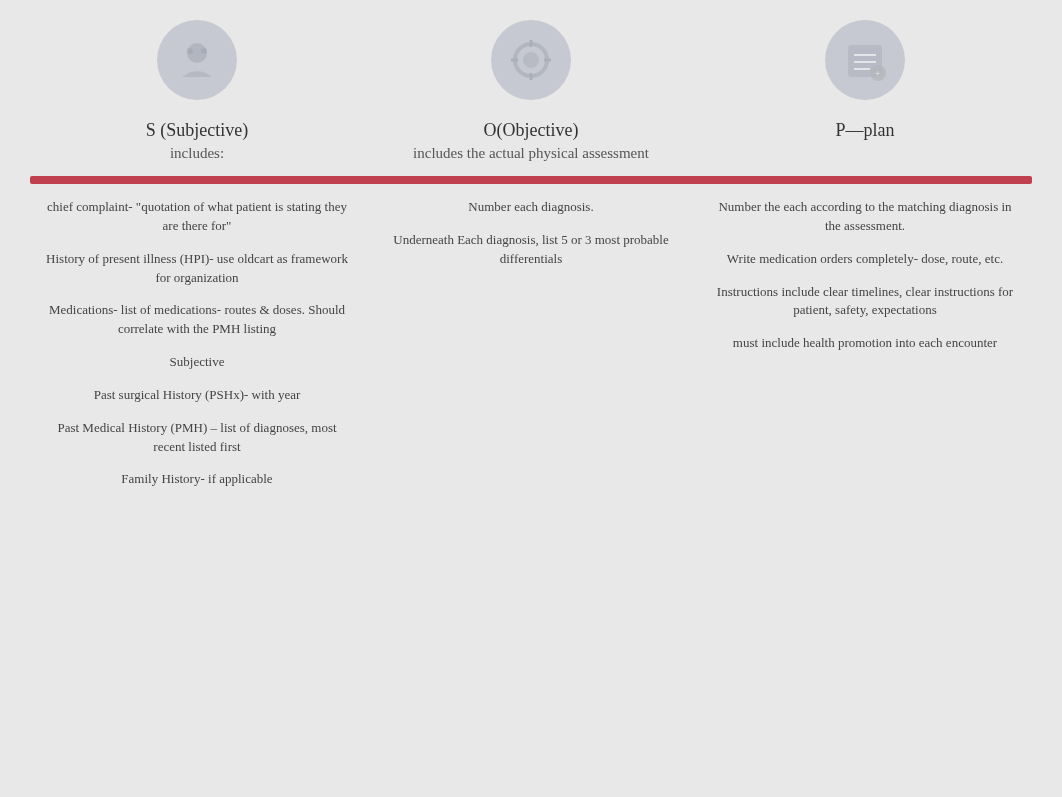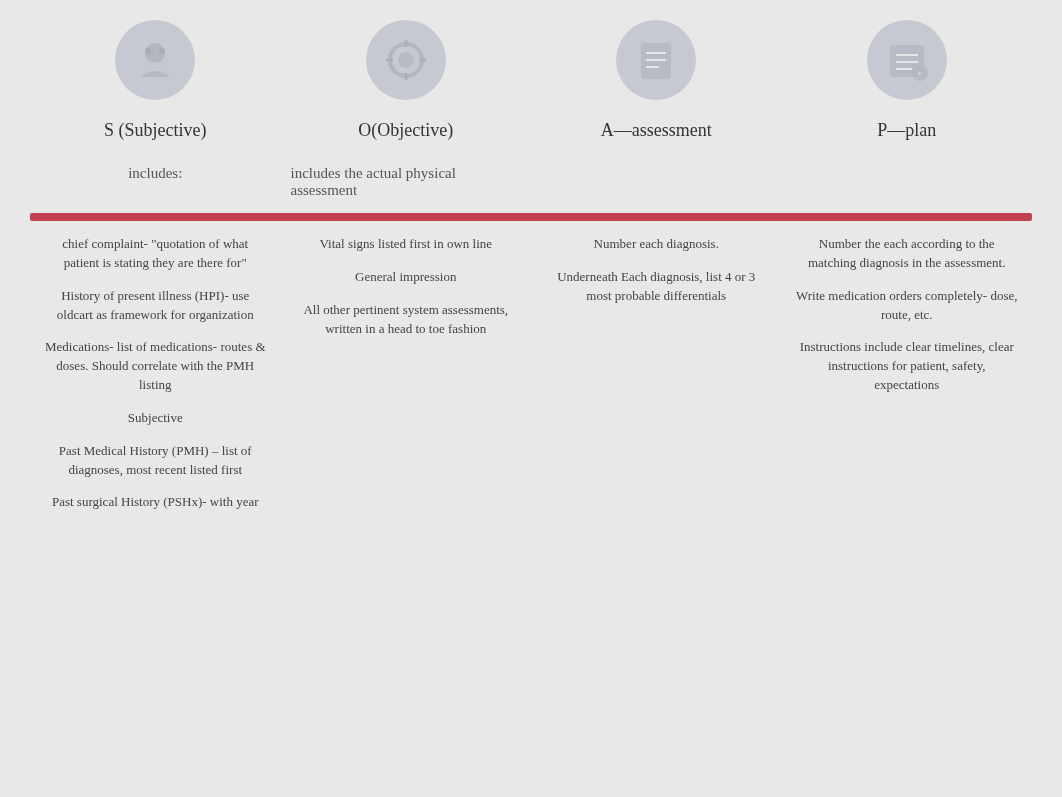"S (Subjective)" .column-title { margin-bottom: 24px -> 4px }
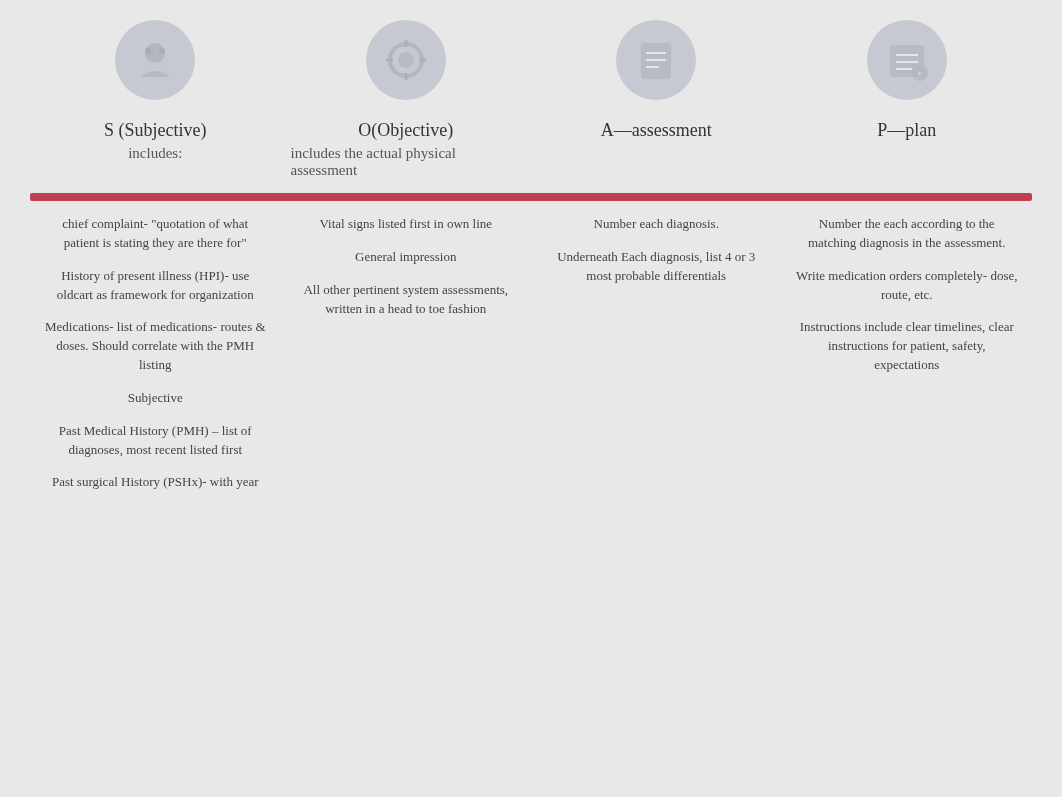"A—assessment" div.top-col { html: <div> <div> <svg> <rect></rect> <line></line> <line></line> <line></line> </svg> </div> <div>A—assessment</div> <div></div> </div> -> none }
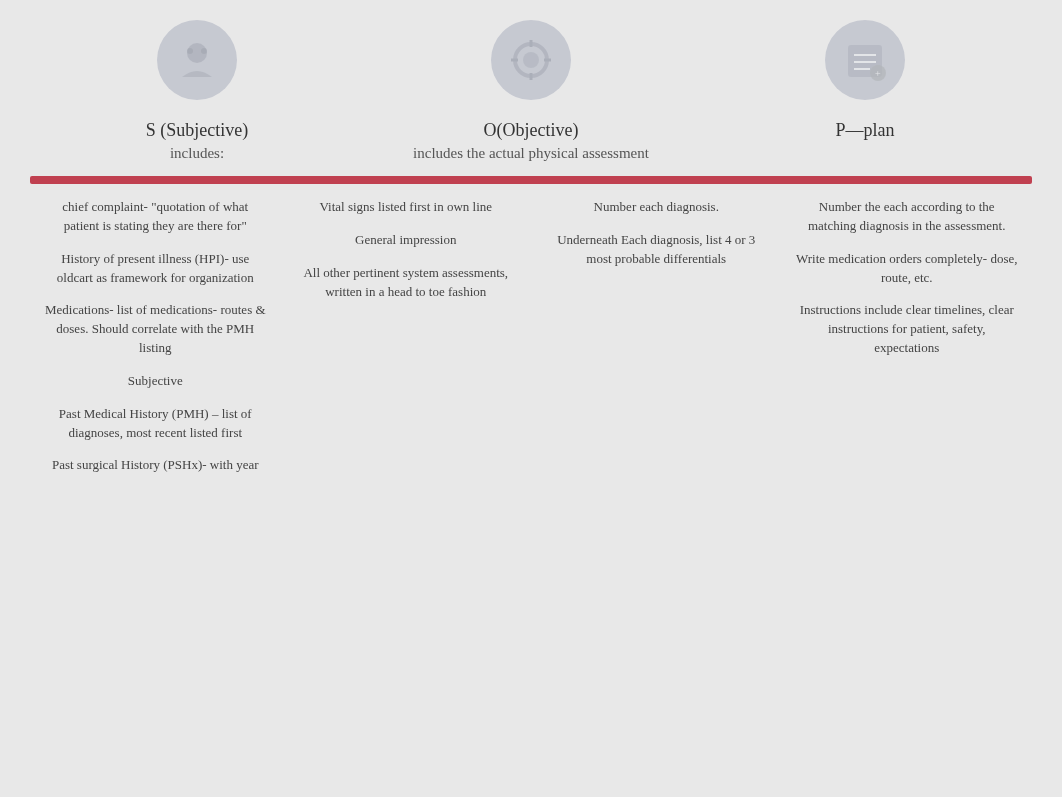"Vital signs listed first in" div.content-col { html: <div> <div>Vital signs listed first in own line</div> <div>General impression</div> <div>All other pertinent system assessments, written in a head to toe fashion</div> </div> -> none }
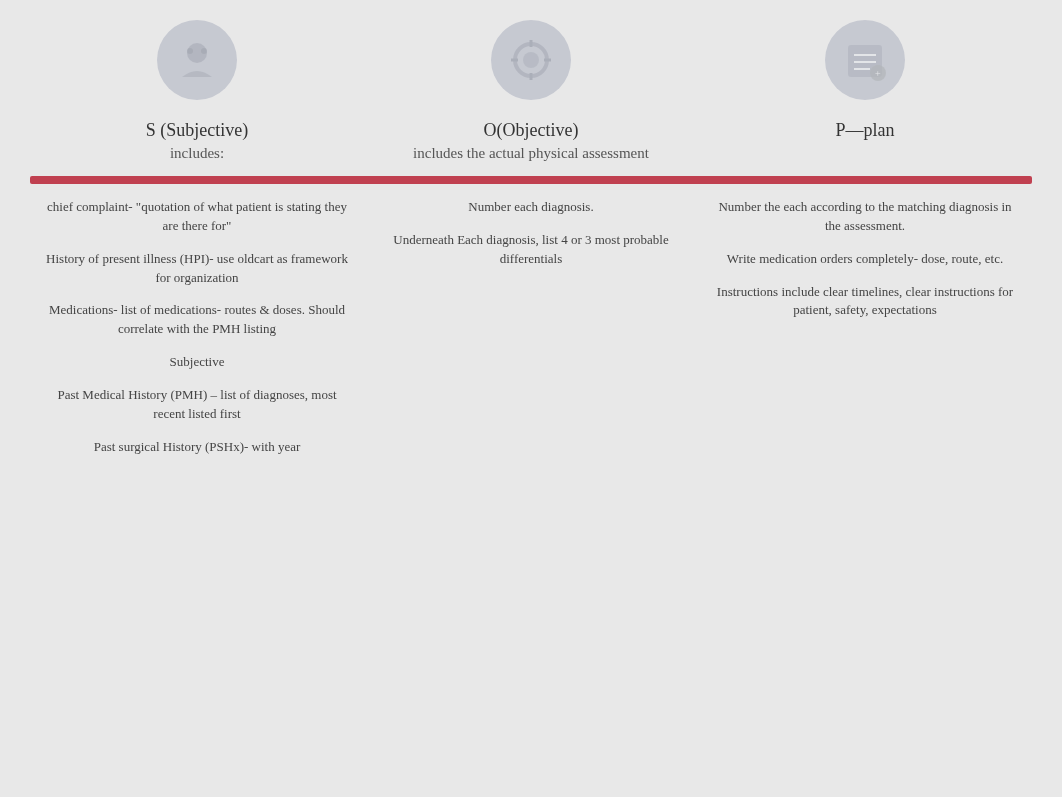"Underneath Each diagnosis, list 4" div.bullet-item { text: 4 -> 5 }
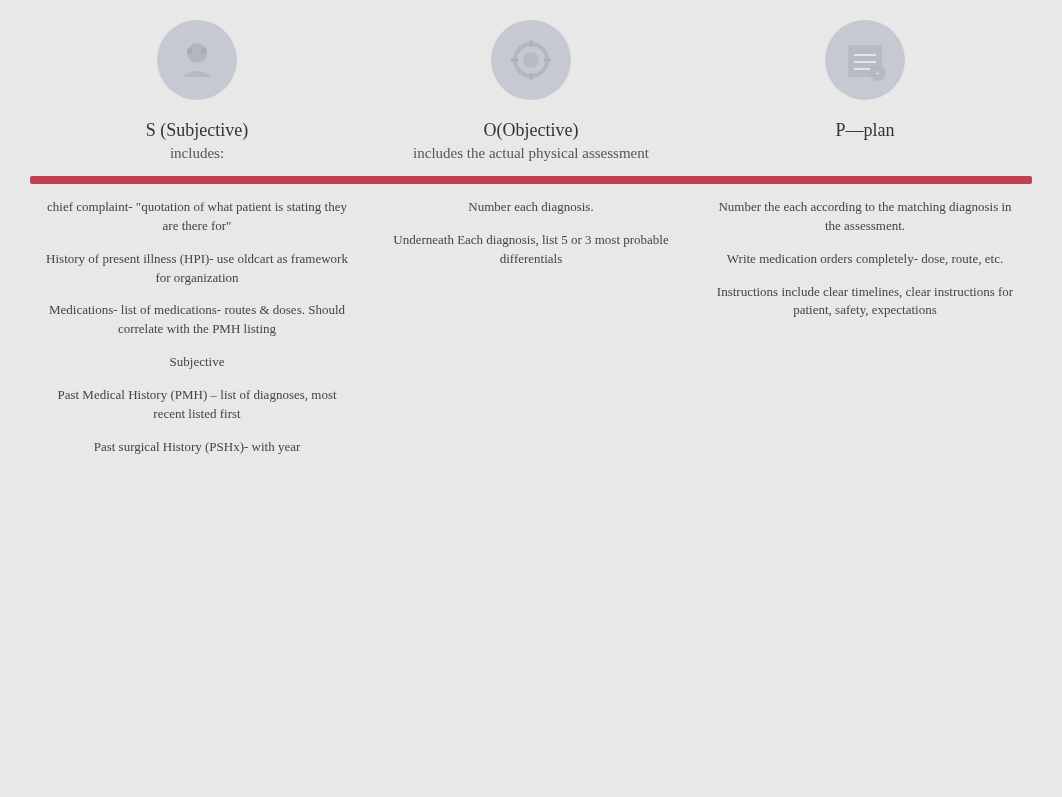"must include health promotion into" div.bullet-item { html: none -> <div>must include health promotion into each encounter</div> }
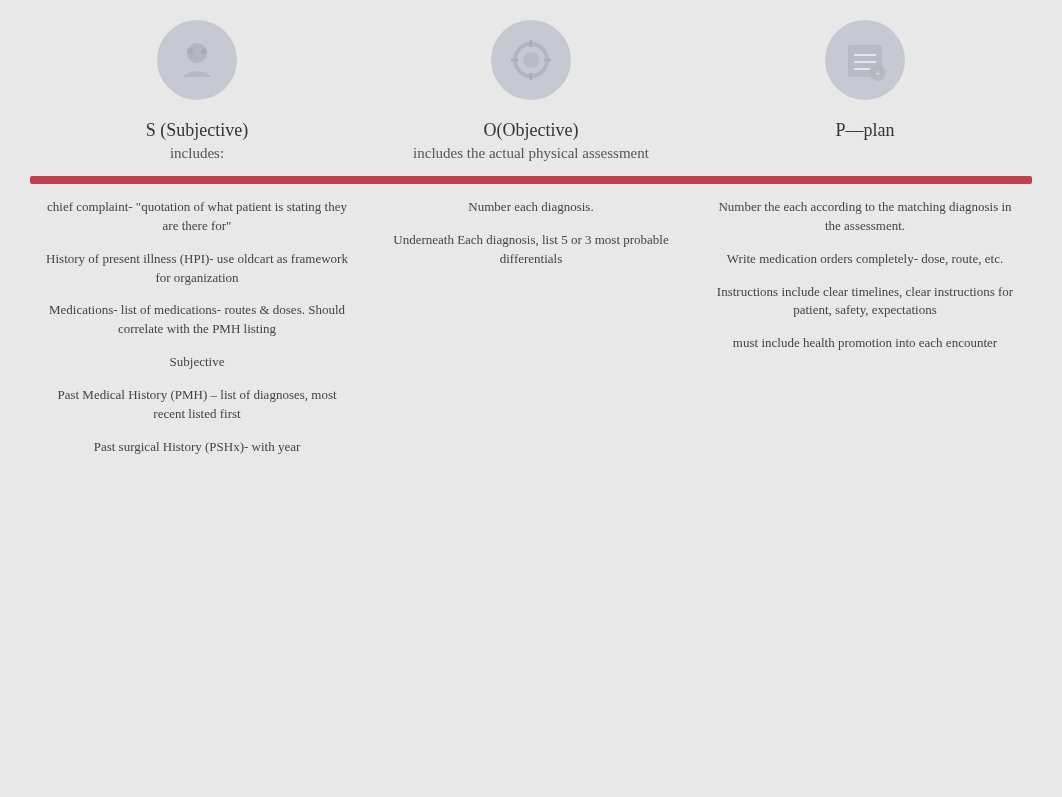"Past Medical History (PMH) –" div.bullet-item { order: before "Past surgical History (PSHx)- with" -> after "Past surgical History (PSHx)- with" }
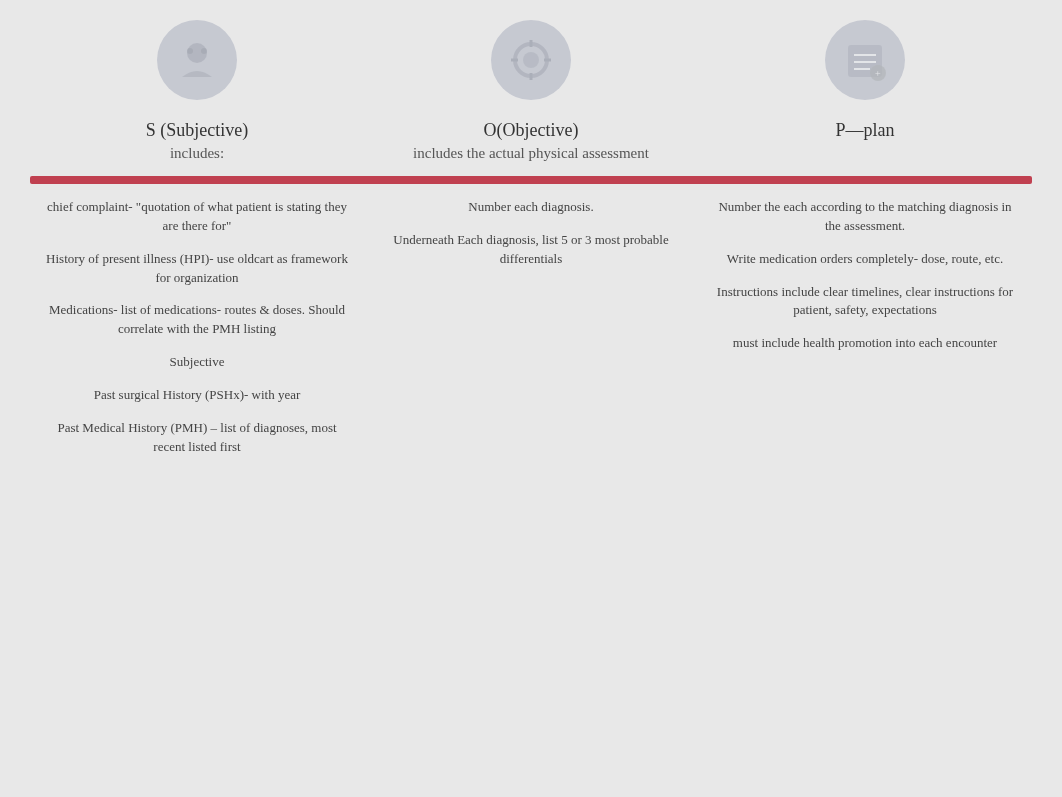"Family History- if applicable" div.bullet-item { html: none -> <div>Family History- if applicable</div> }
